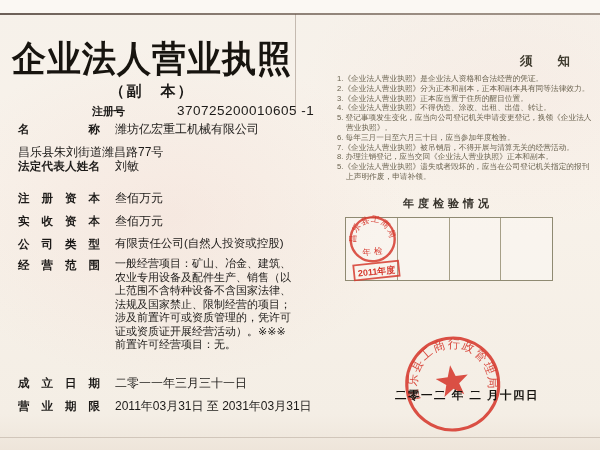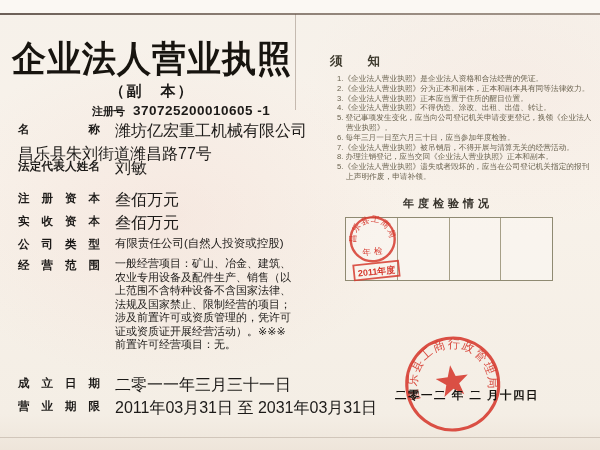"须 知" .notice-title { text-align: left -> right }
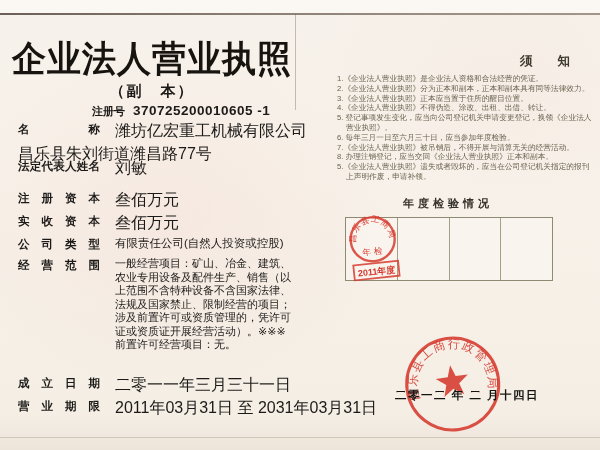"370725200010605 -1" .reg-num { font-weight: 700 -> 400; margin-left: none -> 44px }
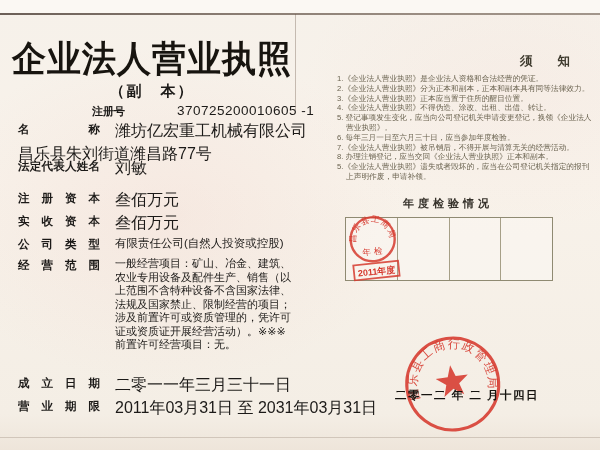"潍坊亿宏重工机械有限公司" .fvalue { font-size: 16px -> 12px }
